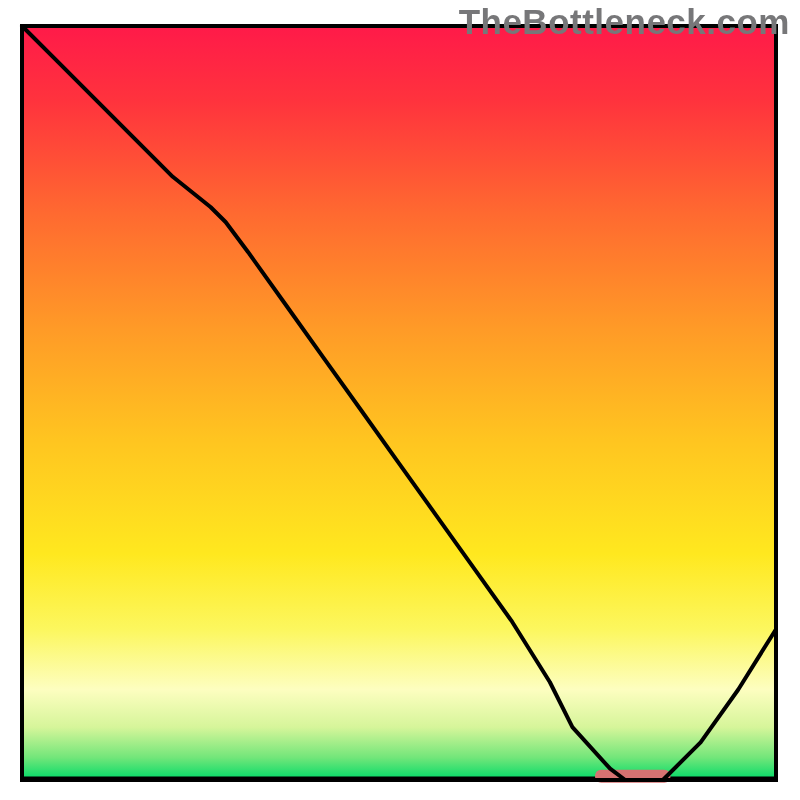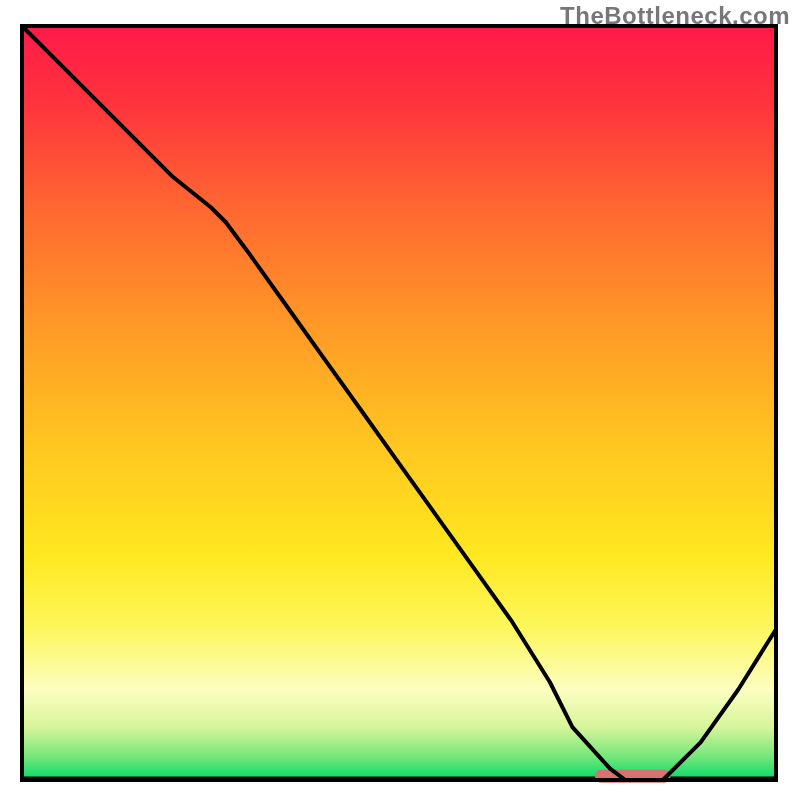"TheBottleneck.com" .watermark { font-size: 24px -> 35px }
